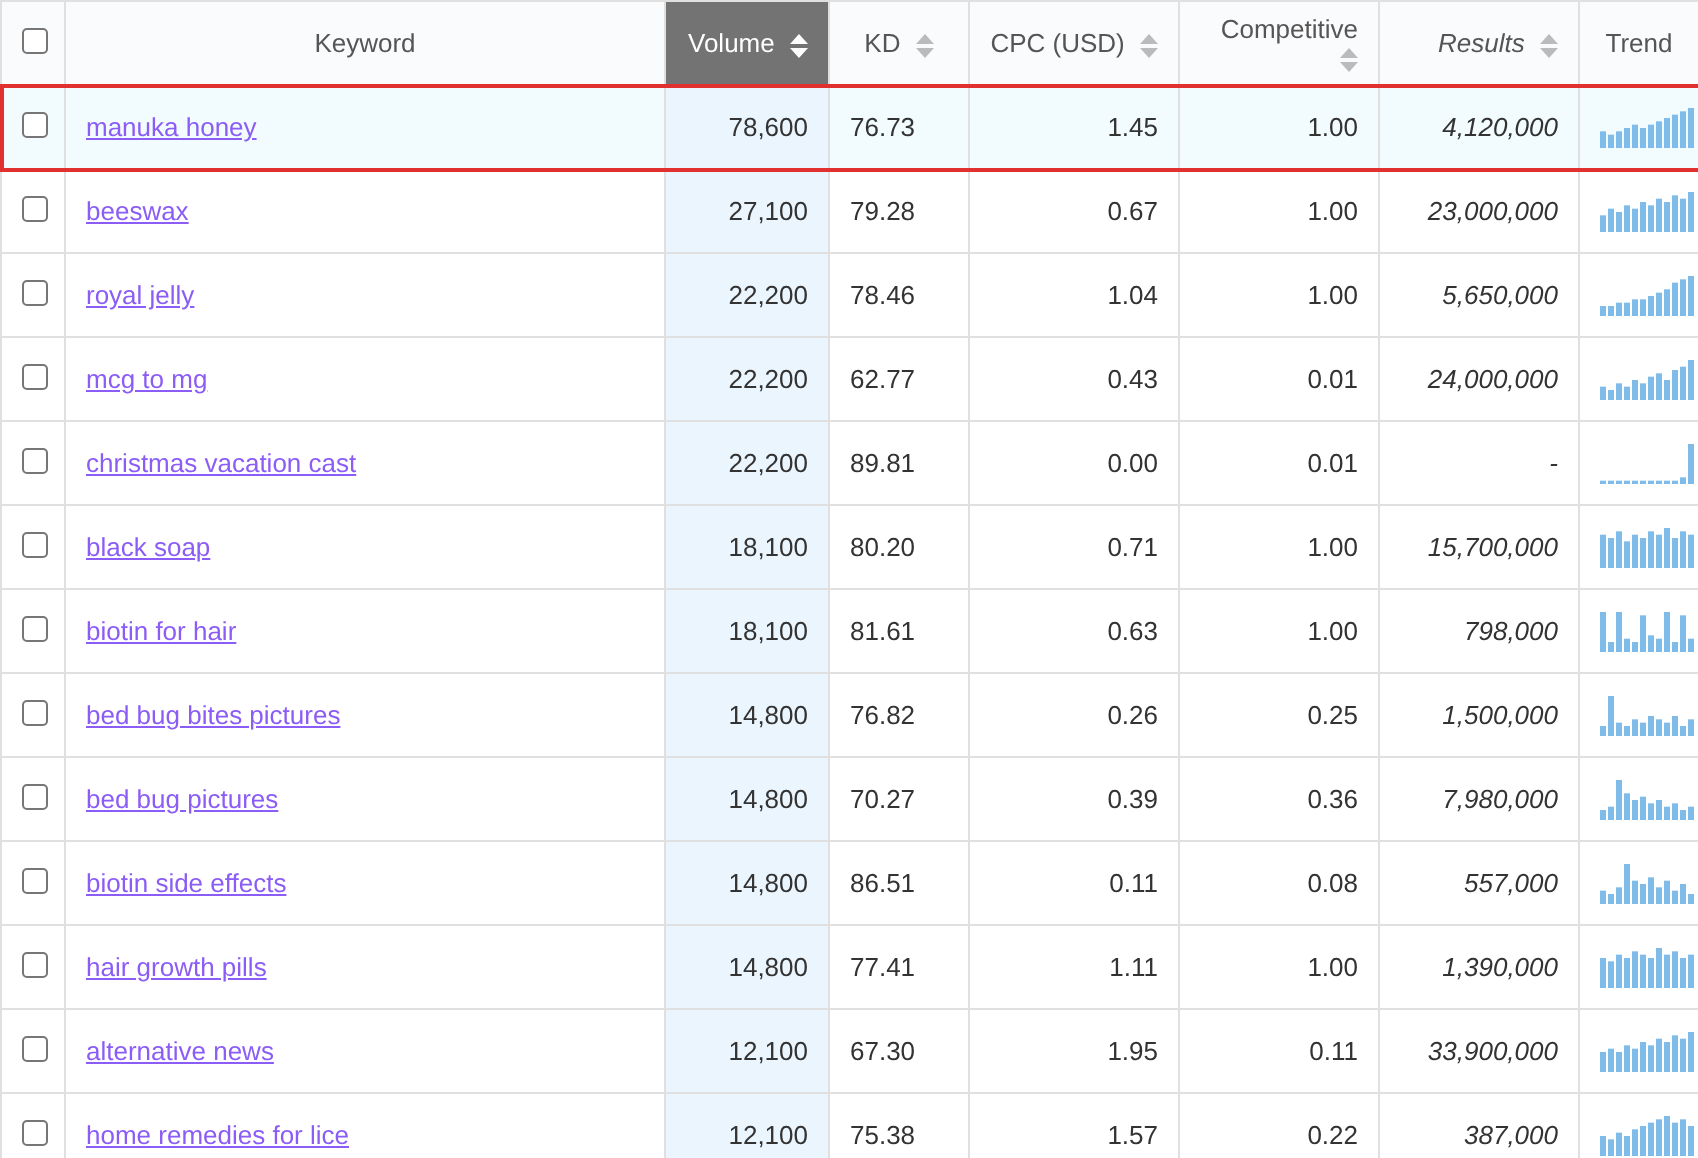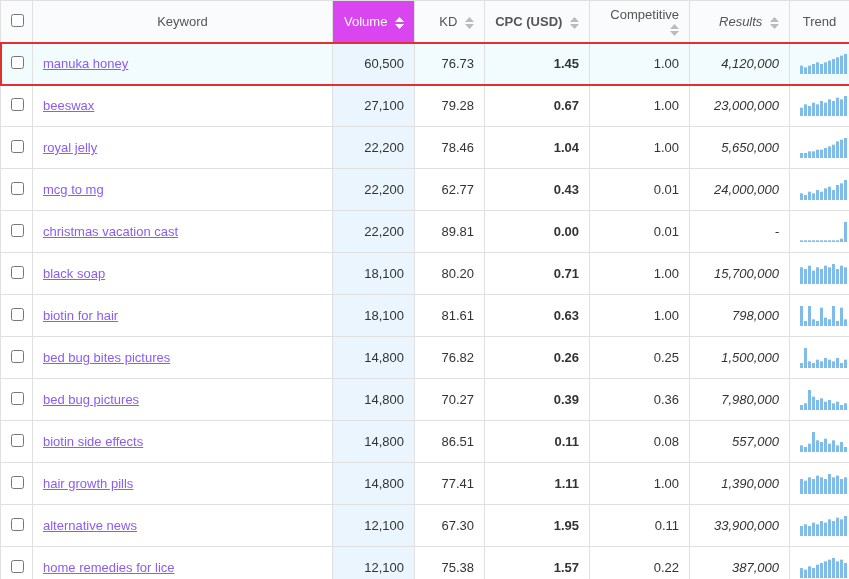"Volume" thead th.sorted { background: #d946ef -> #737373 }
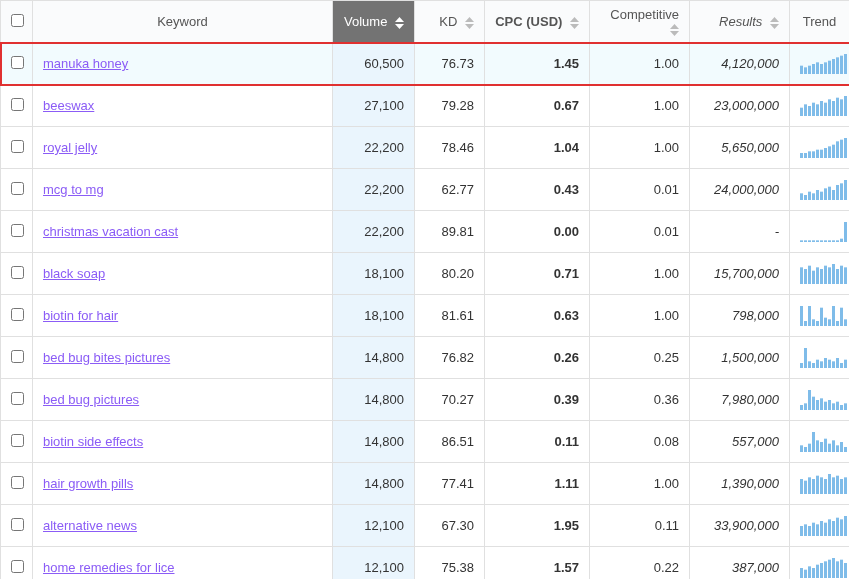"KD" .col-kd { text-align: right -> none }
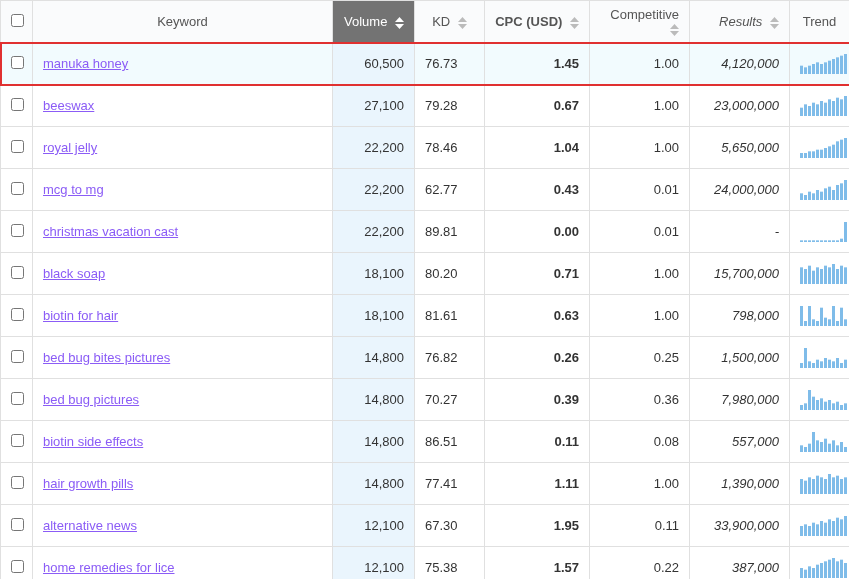"CPC (USD)" .col-cpc { font-weight: bold -> none }
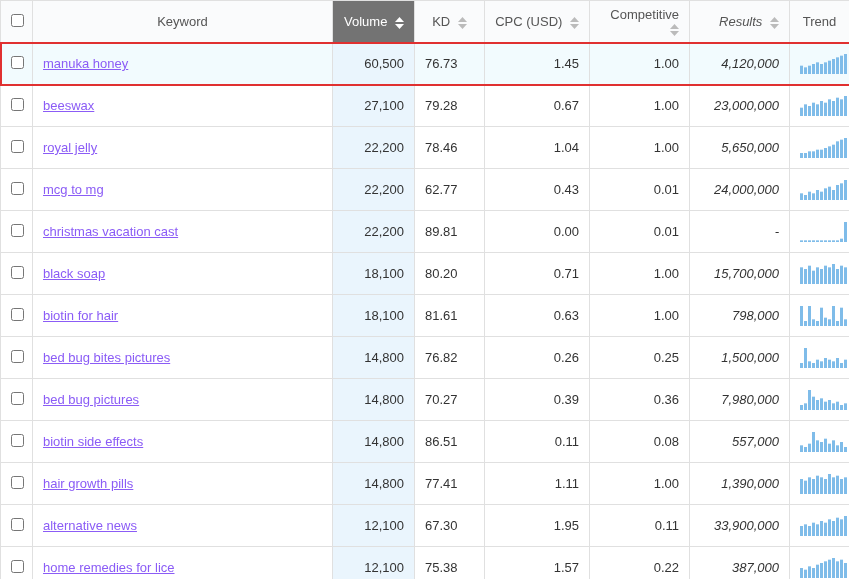"60,500" td.col-volume { text: 60,500 -> 78,600 }
